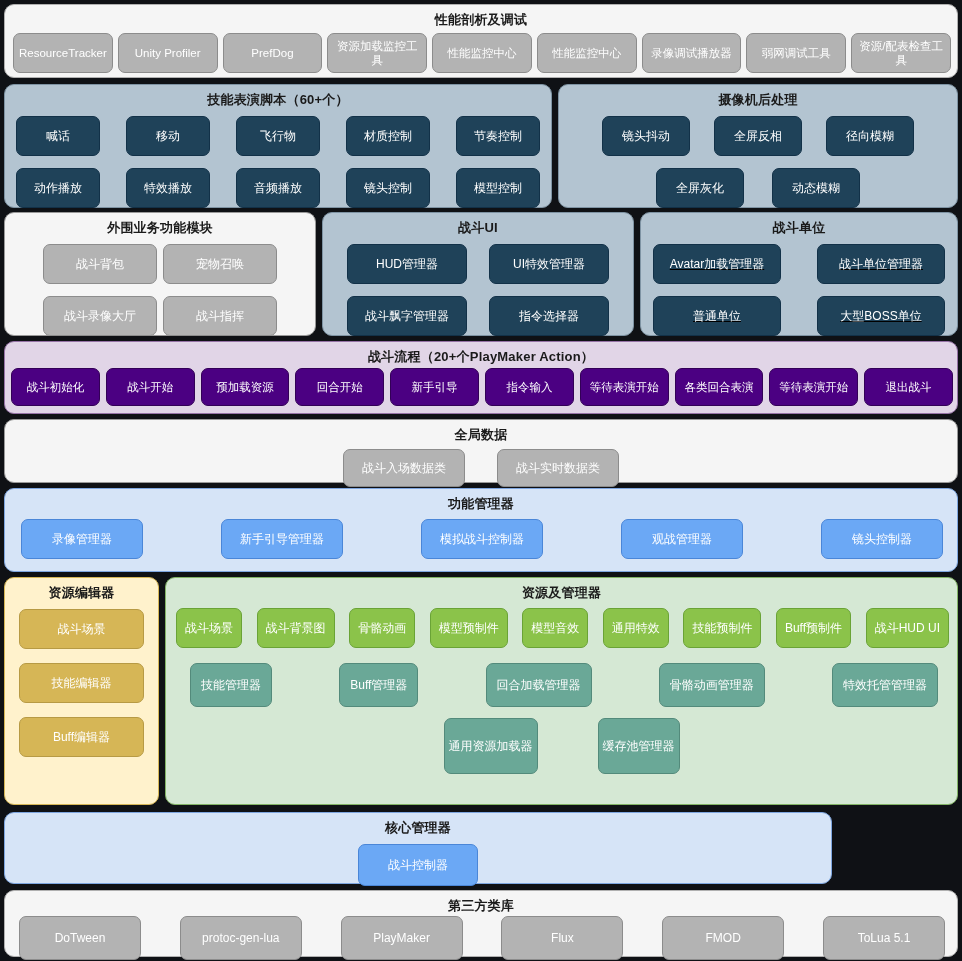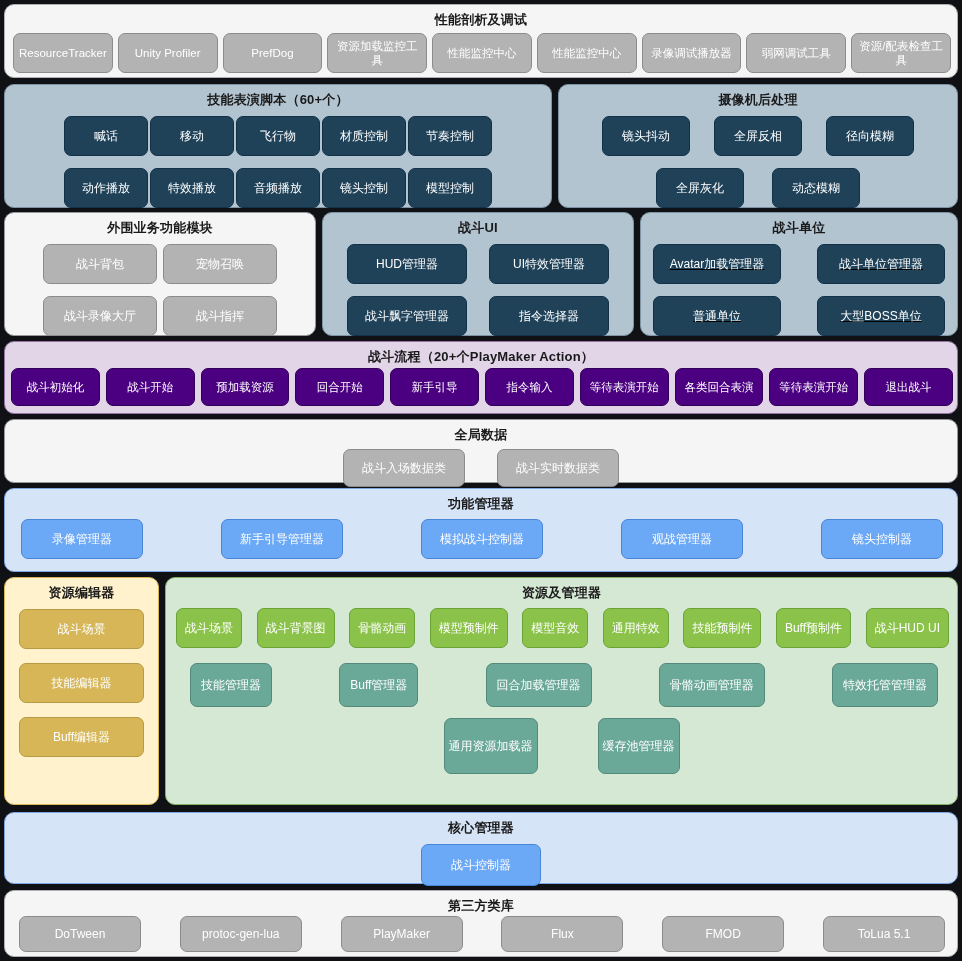"喊话" #sec-skill .row { gap: 2px -> 26px }
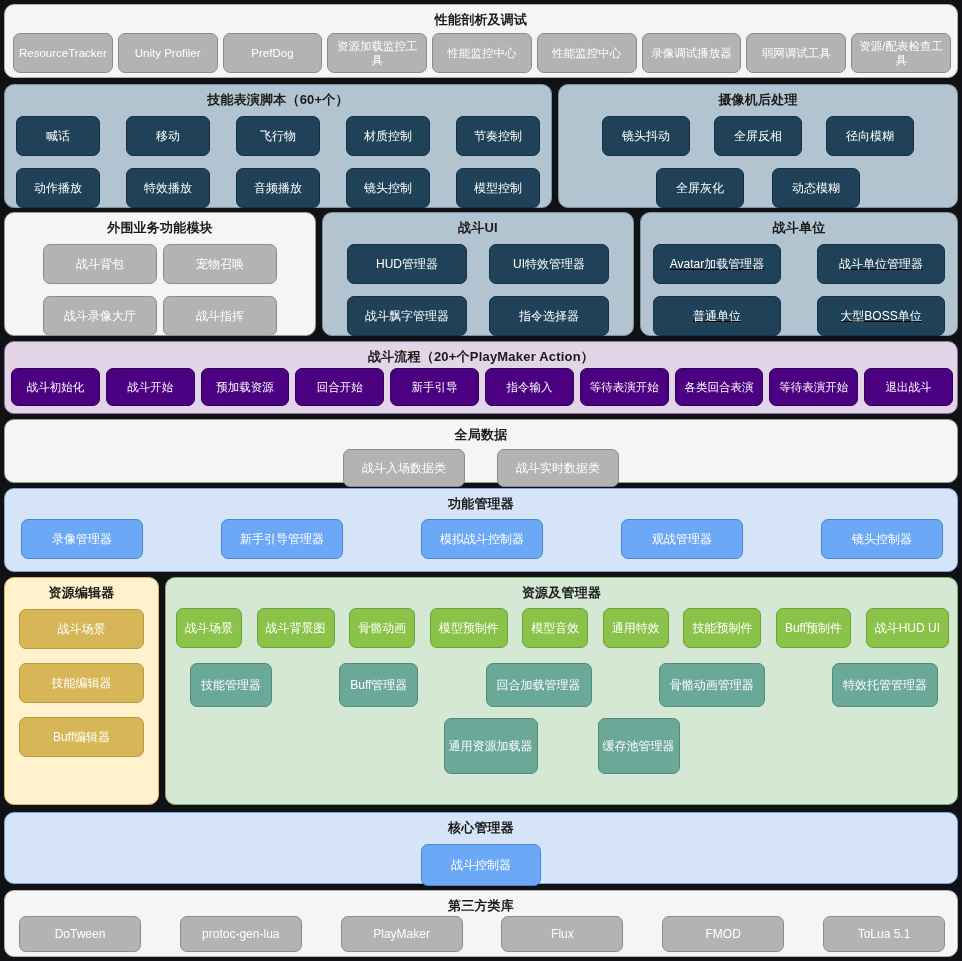"核心管理器" #sec-core { width: 954px -> 828px }
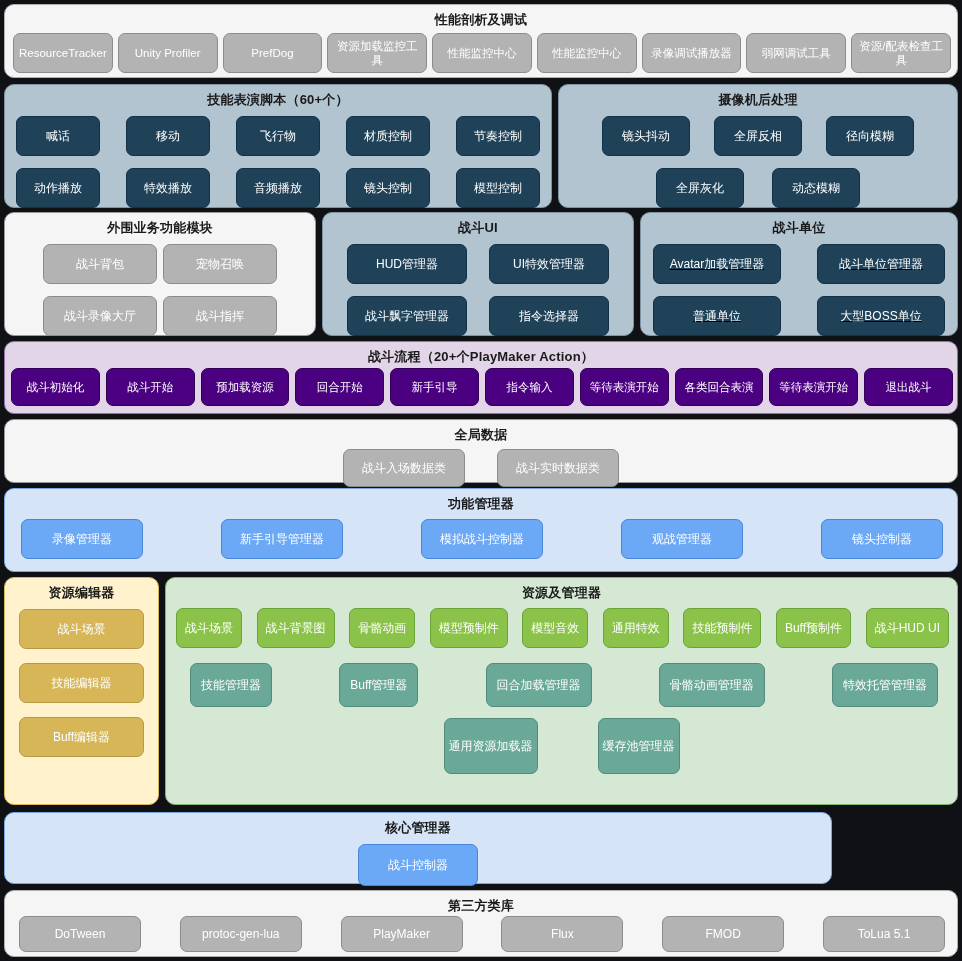"DoTween" #sec-third .node { height: 36px -> 44px }
